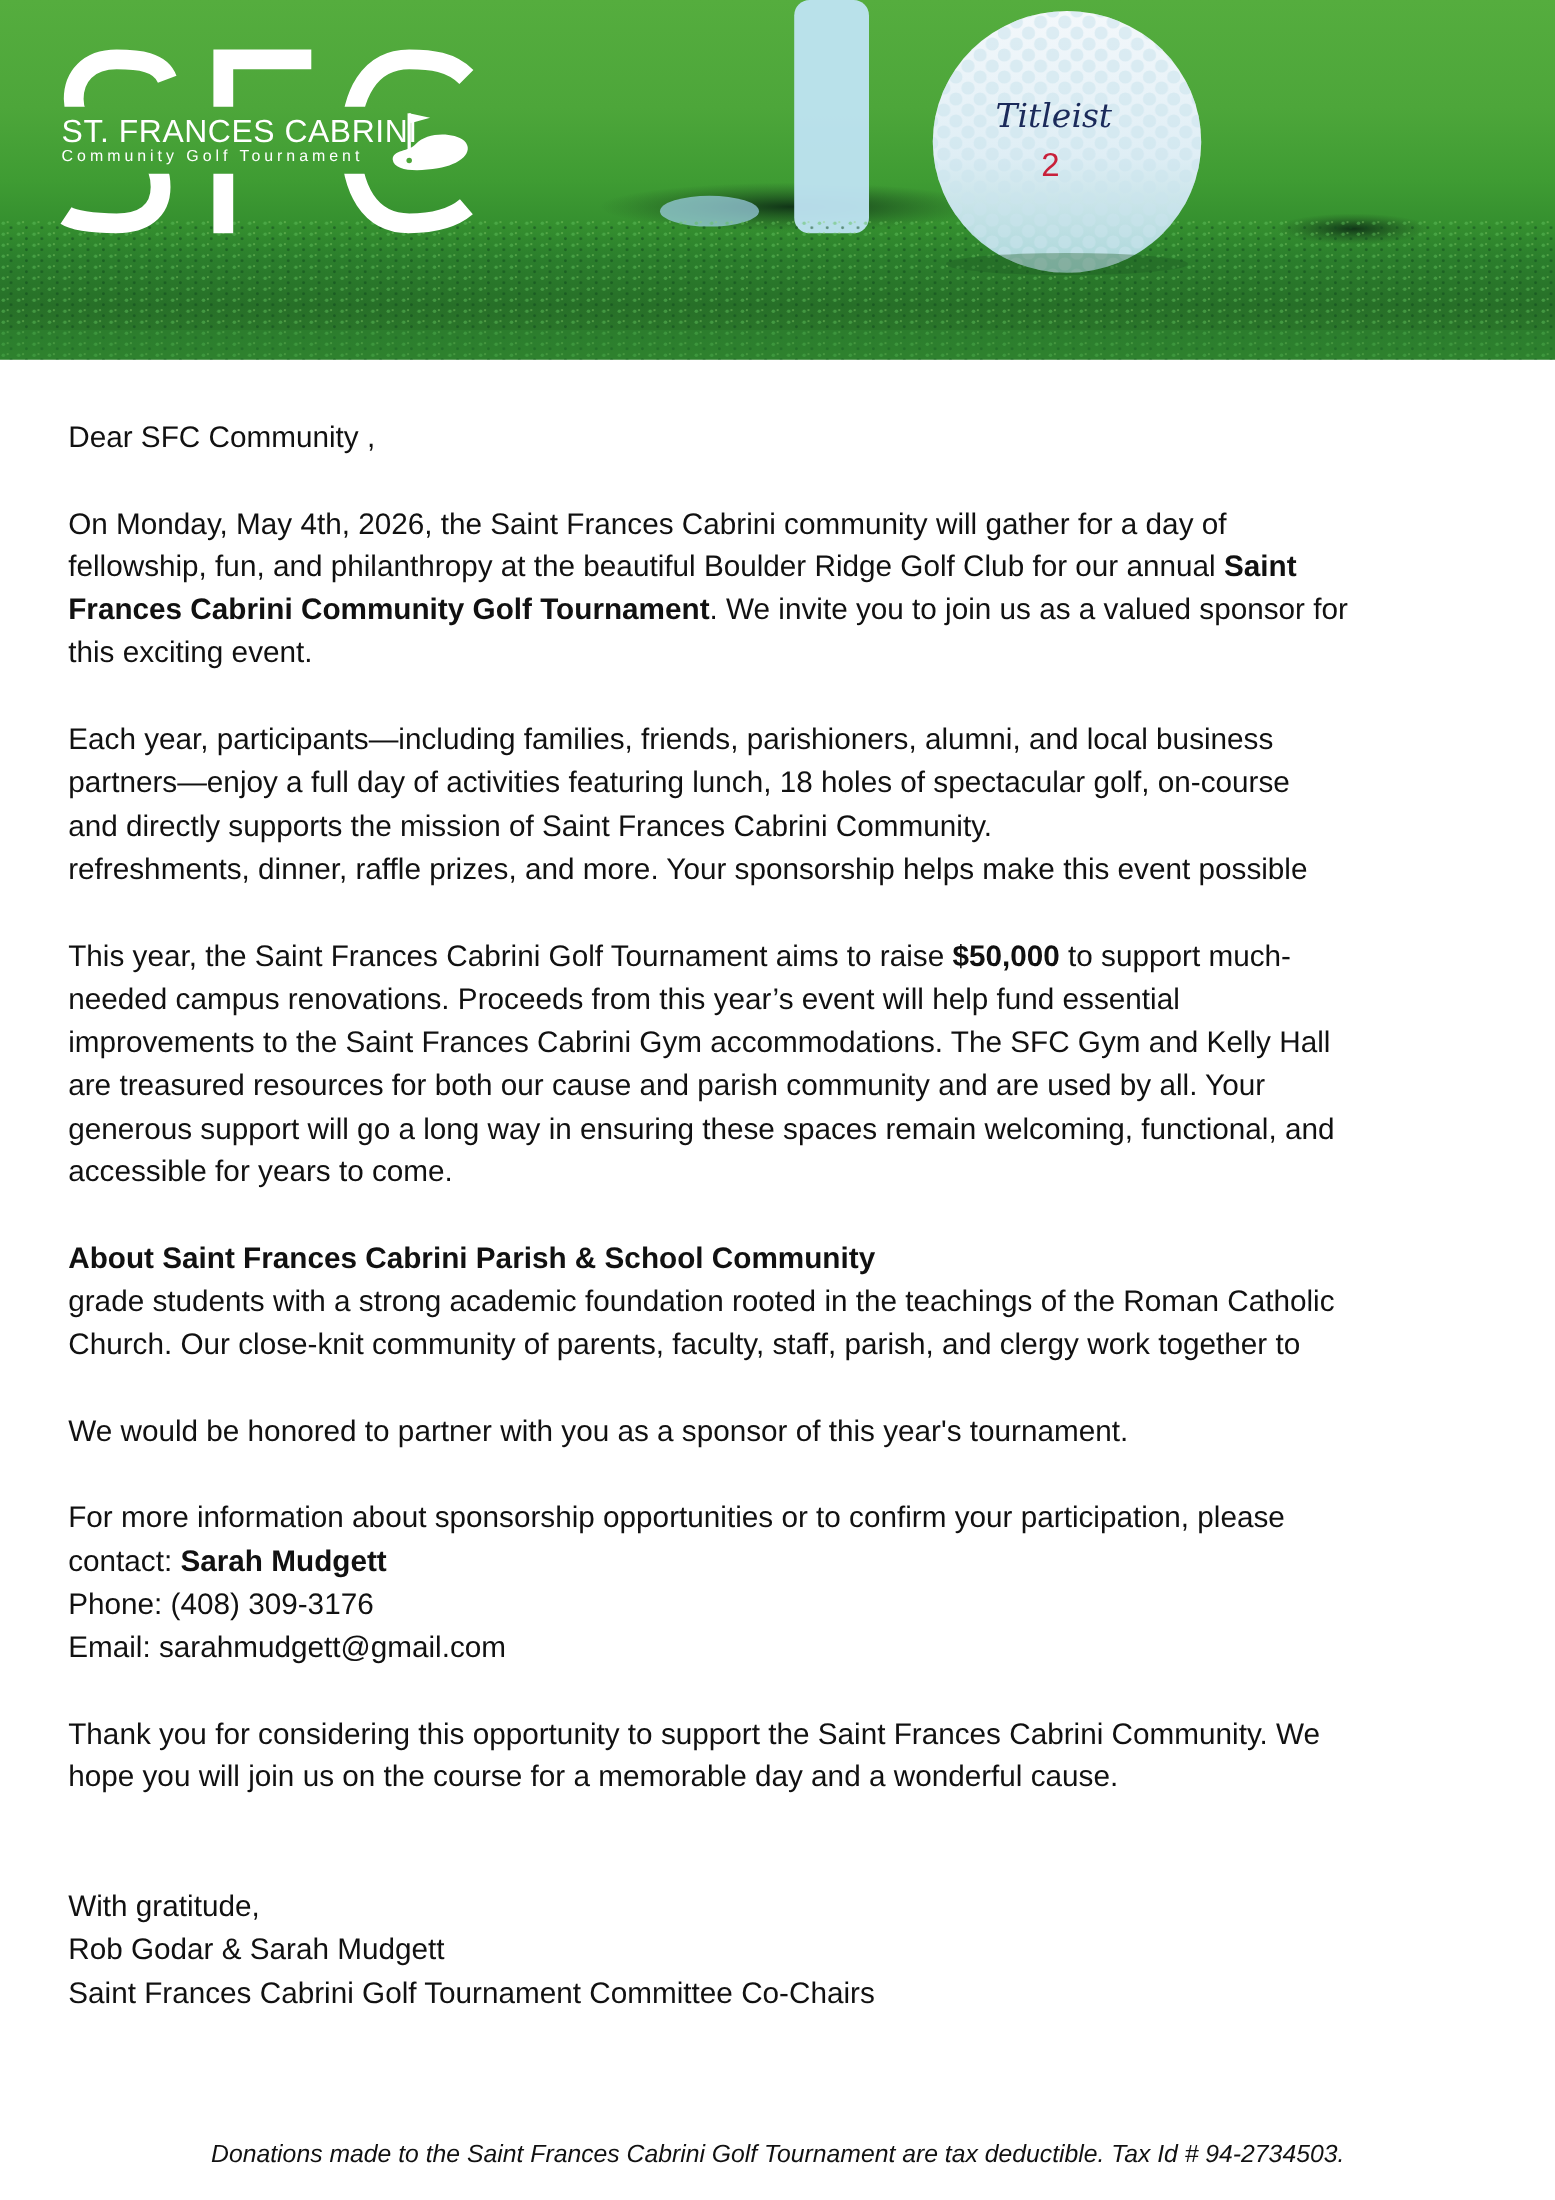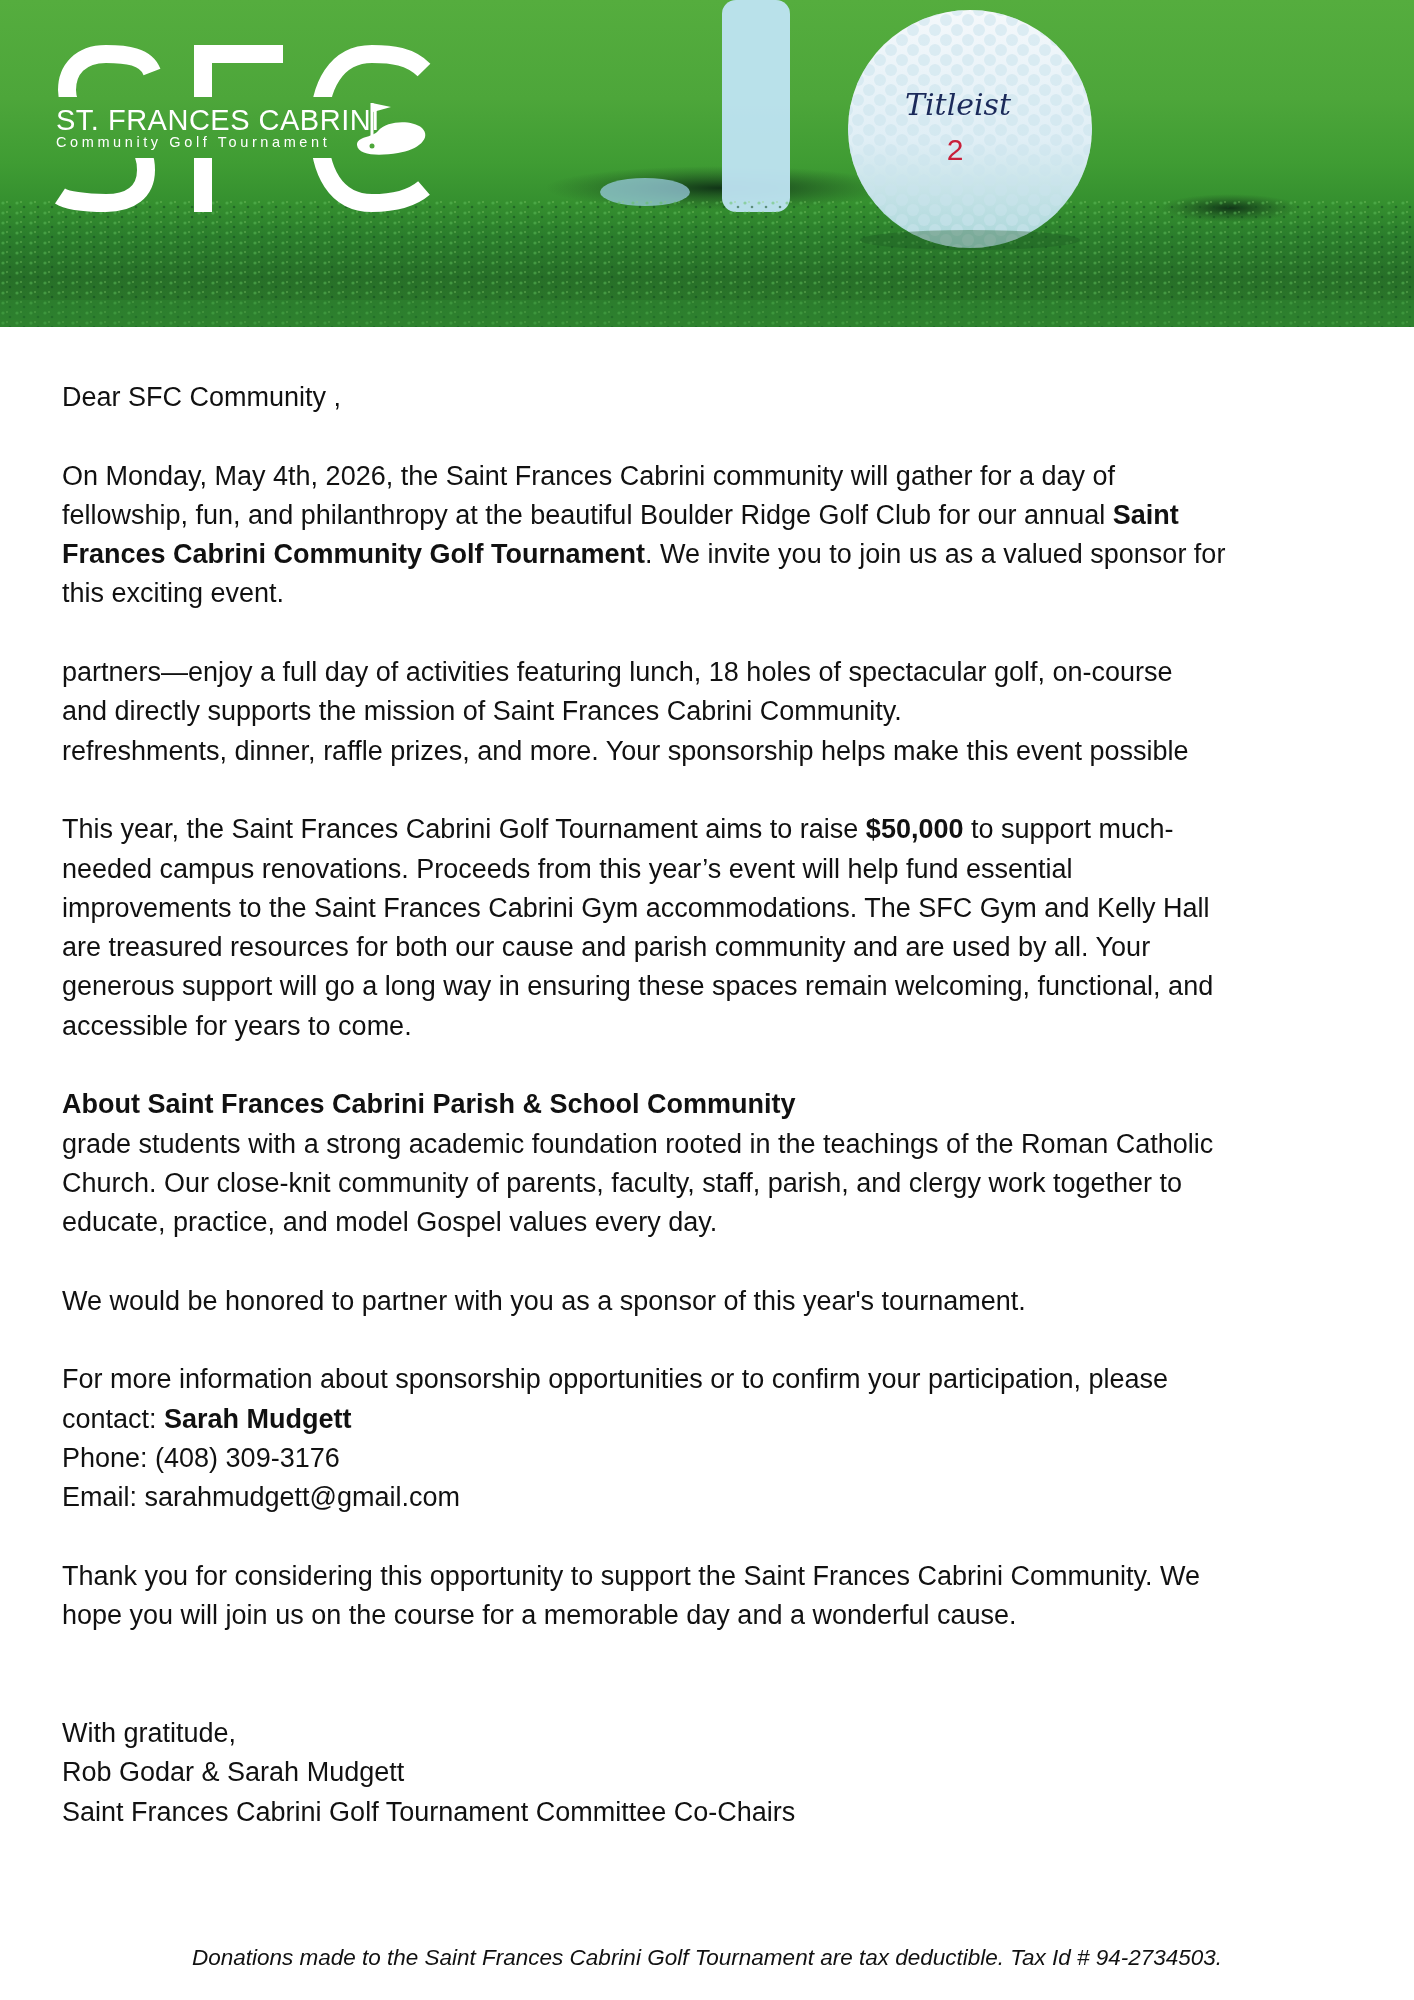"Each year, participants—including" div.line { html: none -> <div>Each year, participants—including families, friends, parishioners, alumni, and local business</div> }
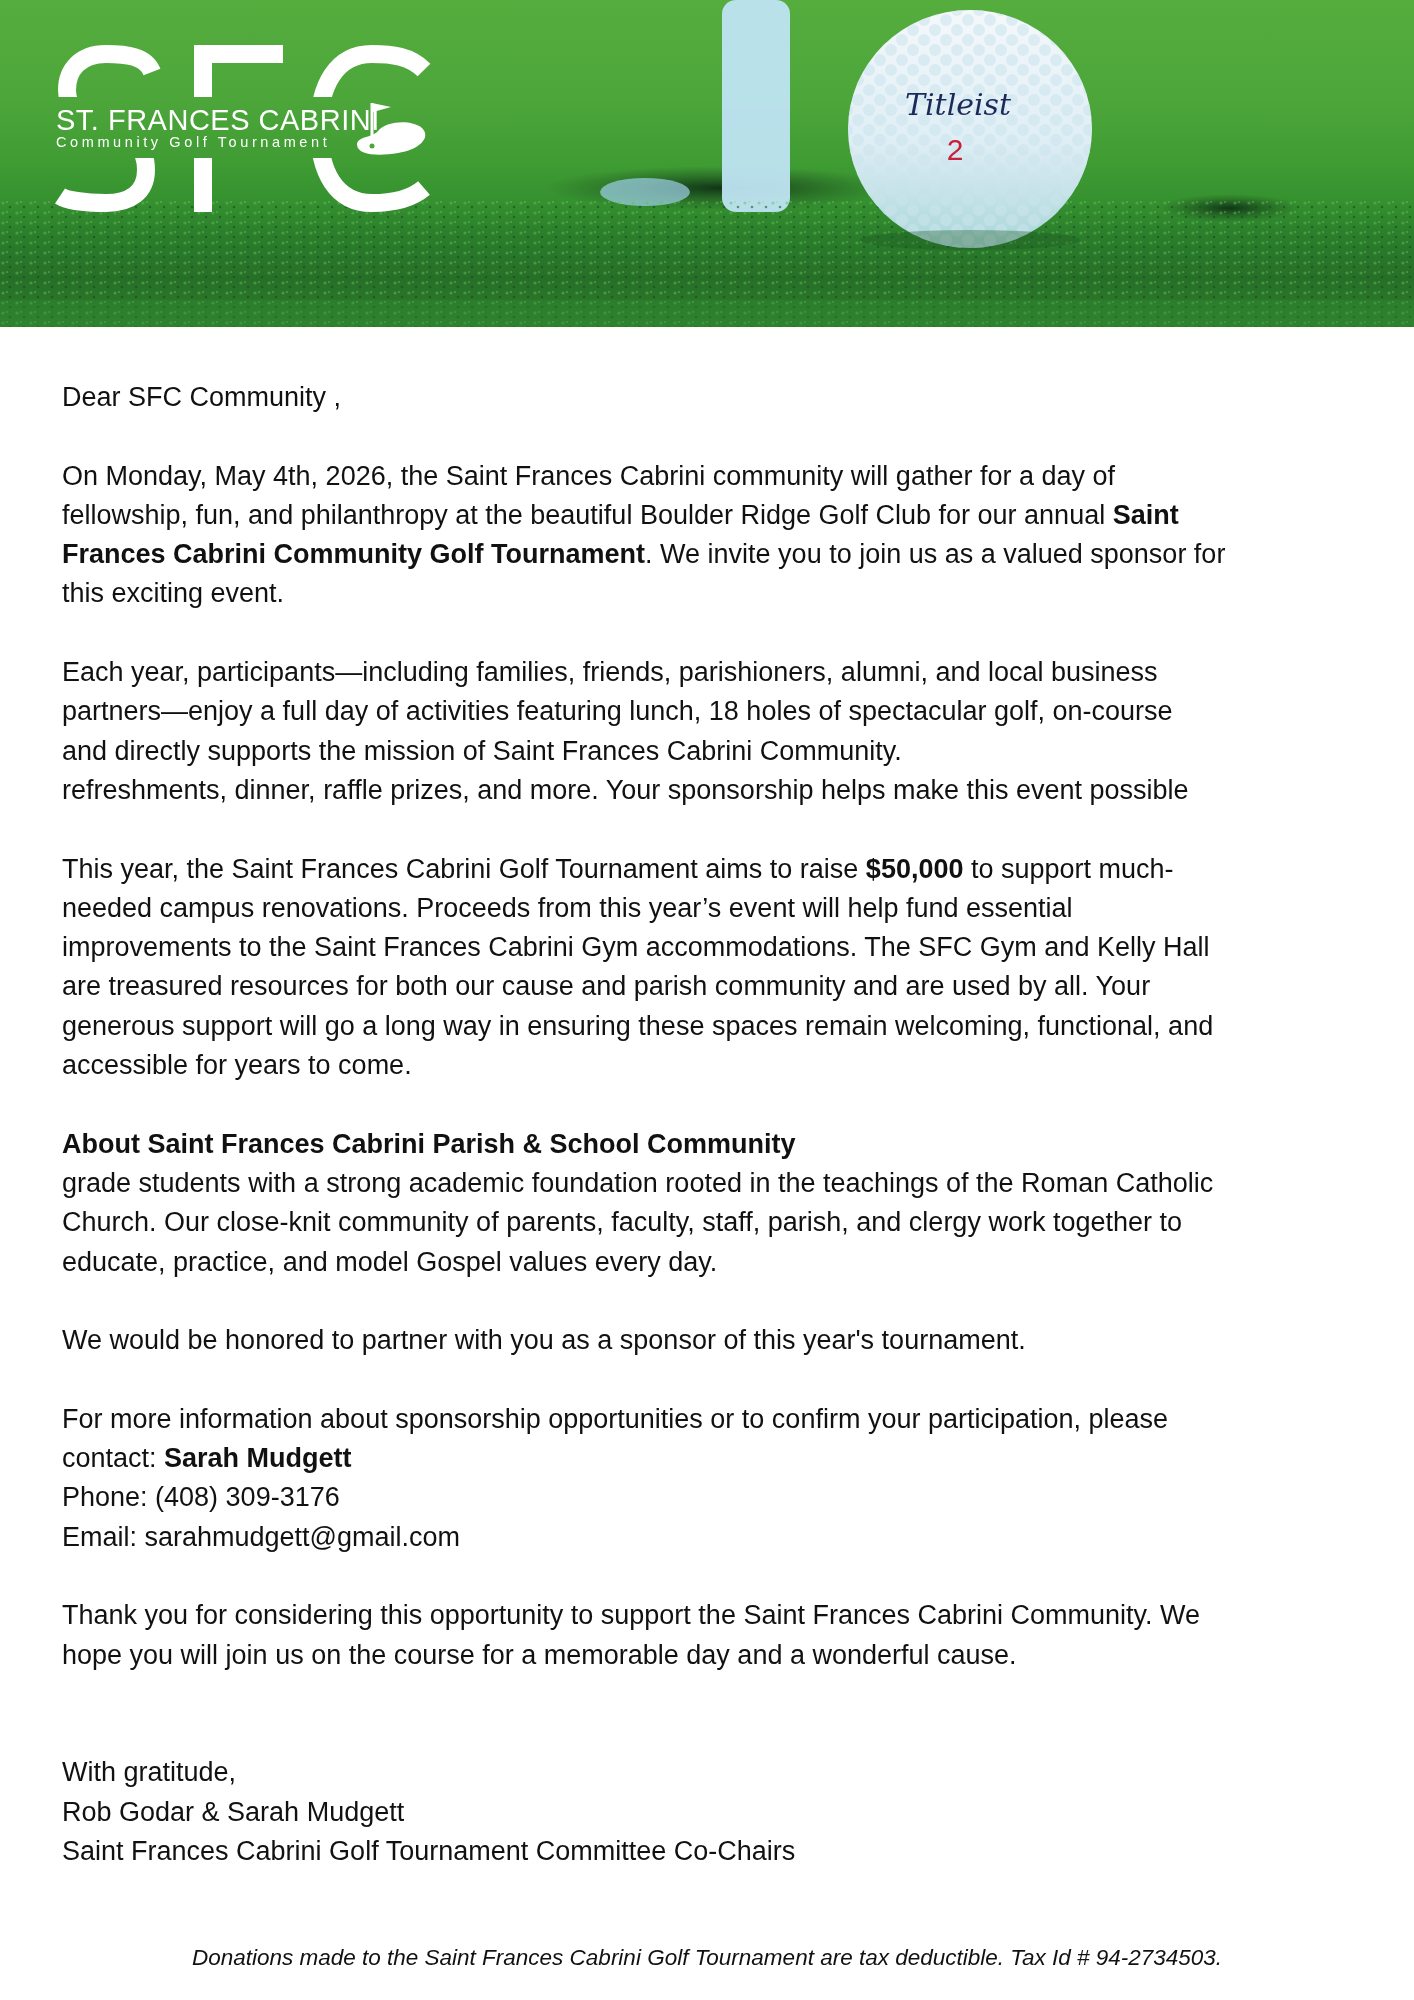"educate, practice, and model Gospel" div.line { html: <div>educate, practice, and model Gospel values every day.</div> -> none }
